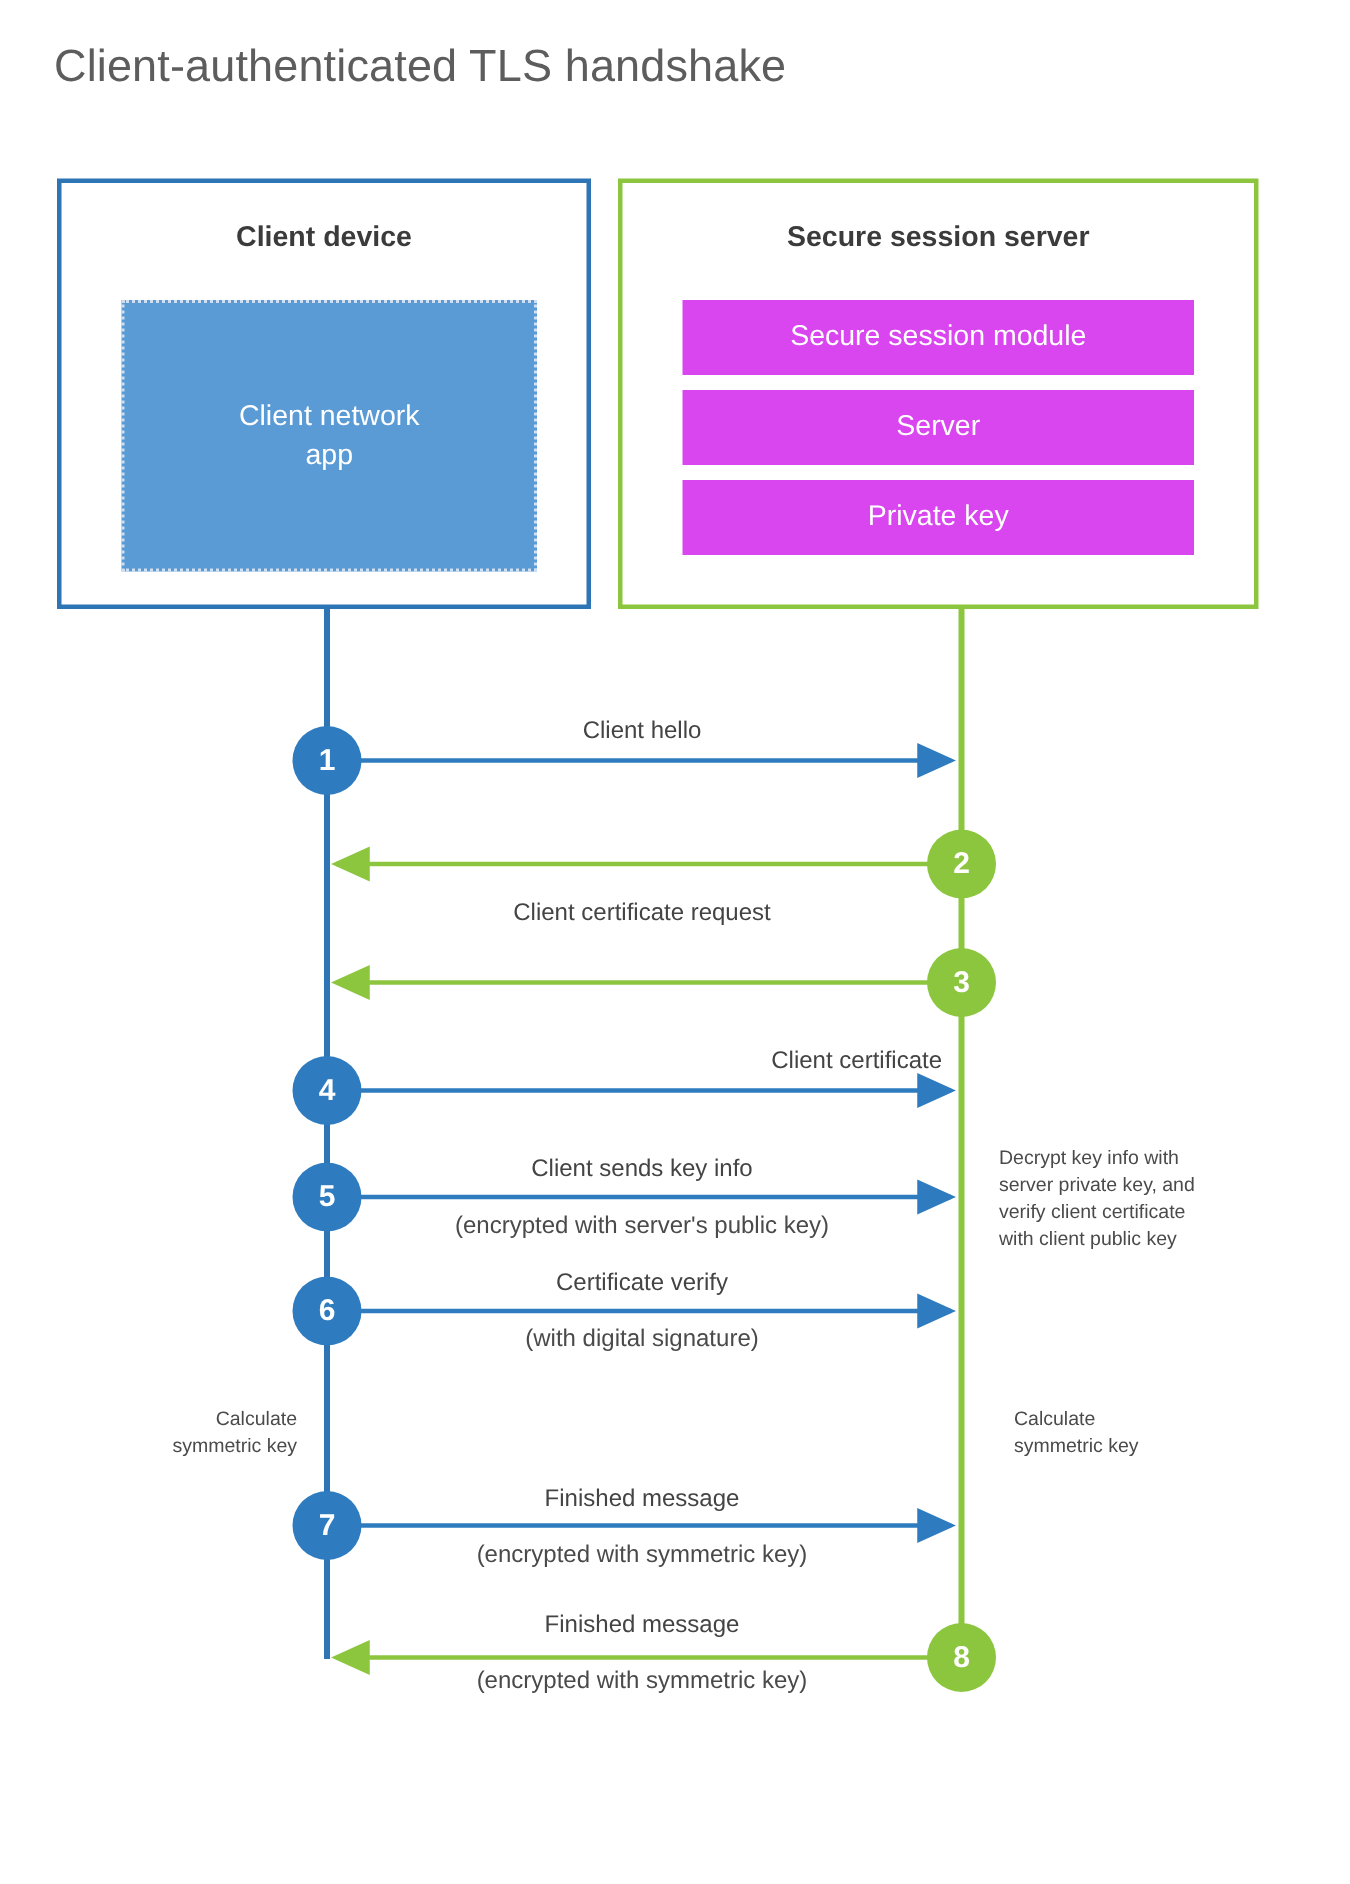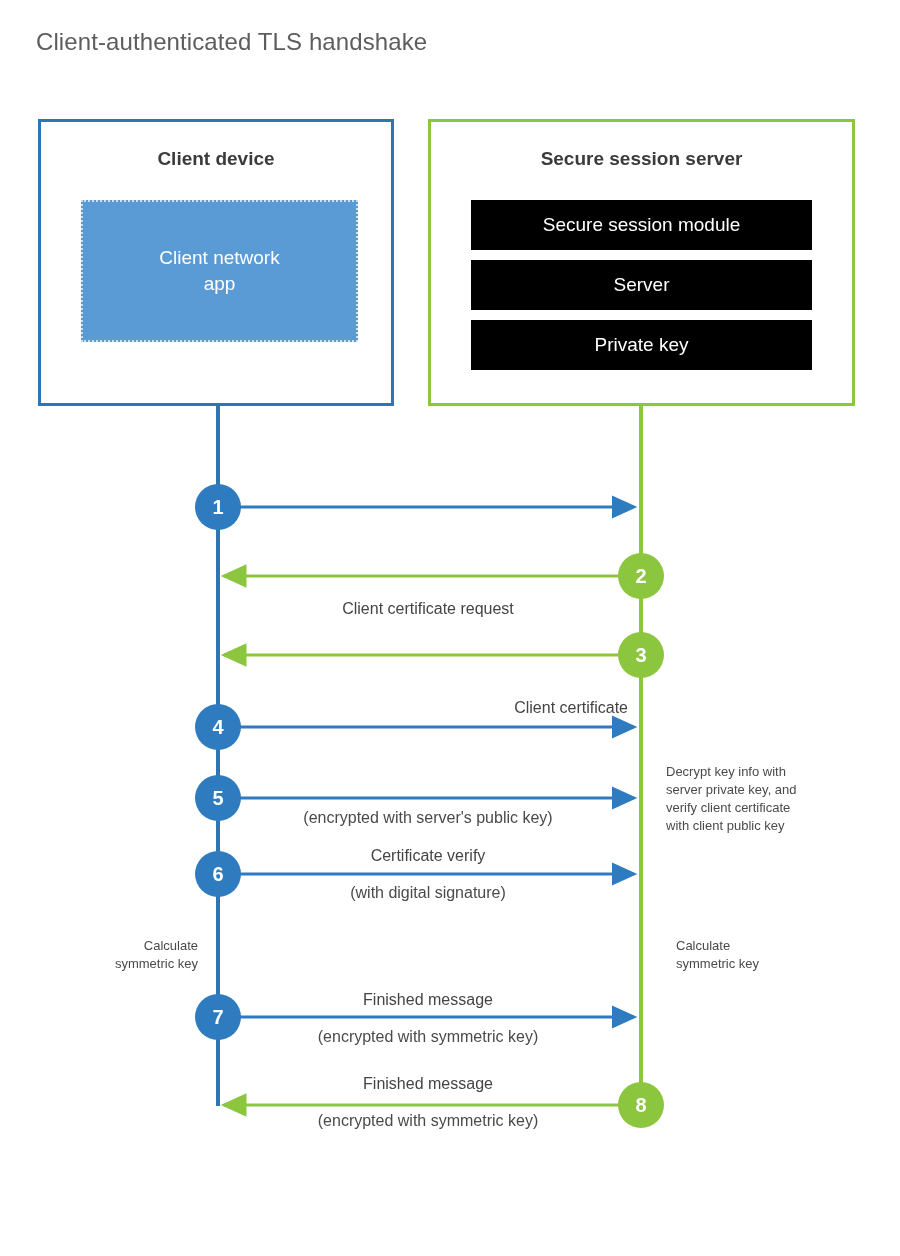"Client-authenticated TLS handshake" .page-title { font-size: 24px -> 30px }
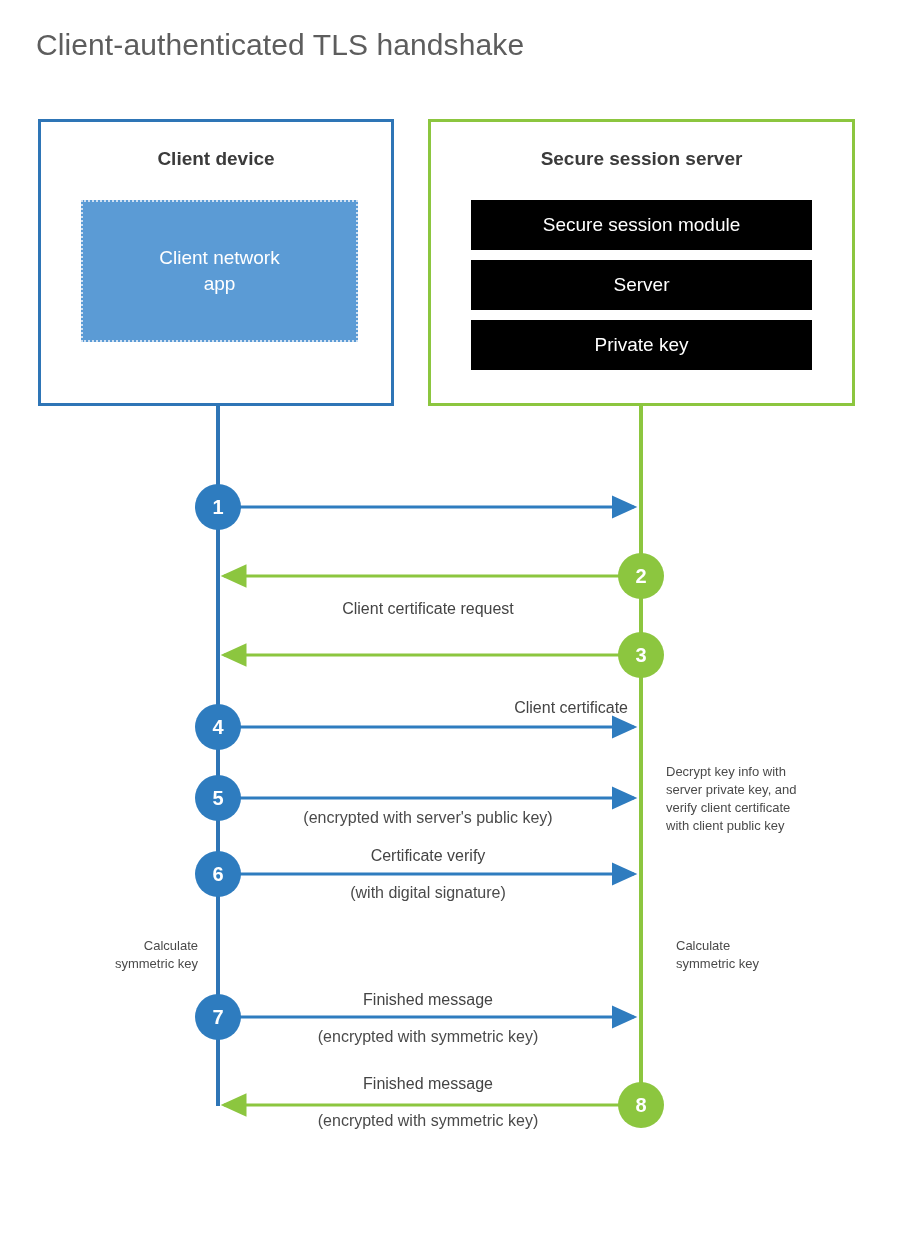"Secure session server" .party-box.server { left: 428px -> 412px }
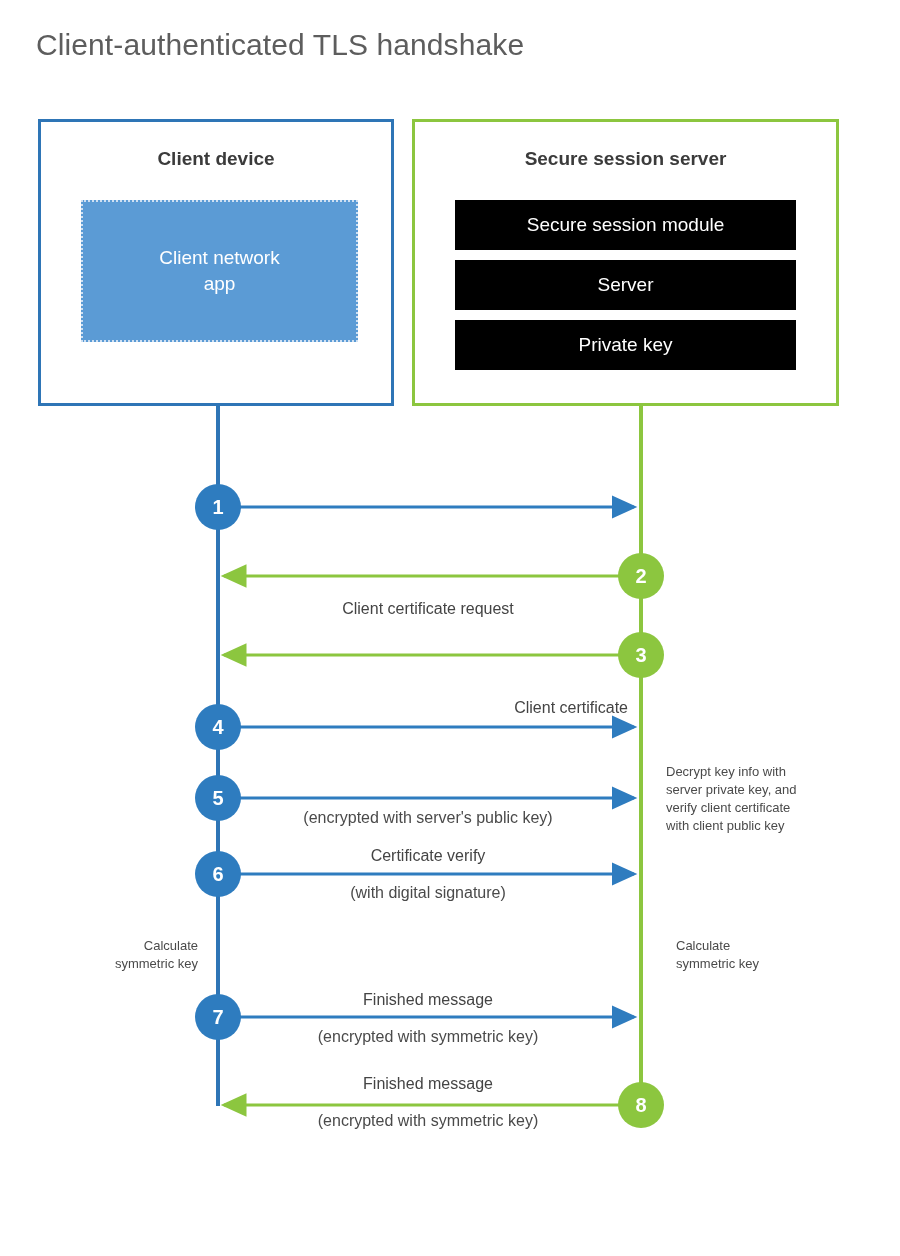"Secure session module" .server-bar { background: #000000 -> #d946ef }
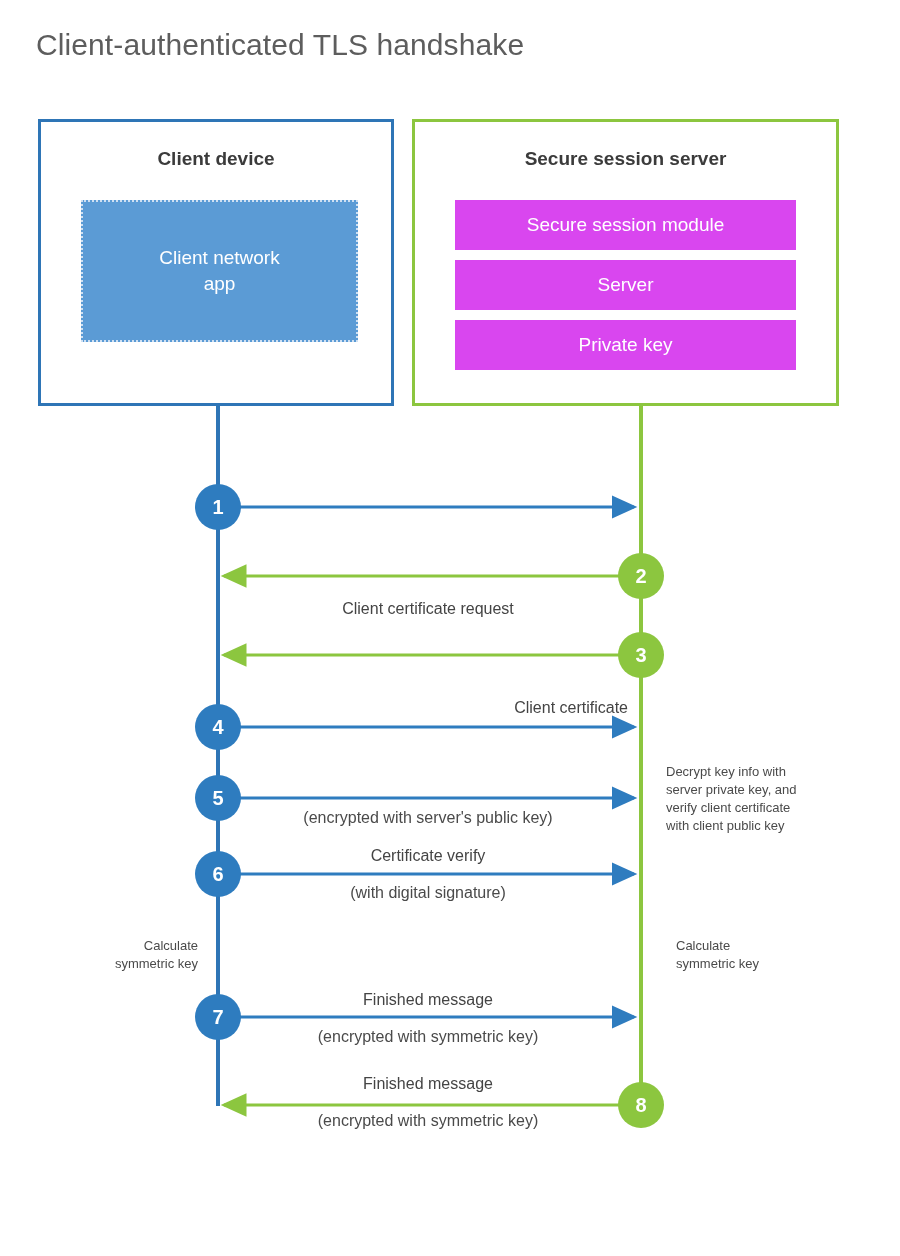"Client network" .client-app { height: 142px -> 181px }
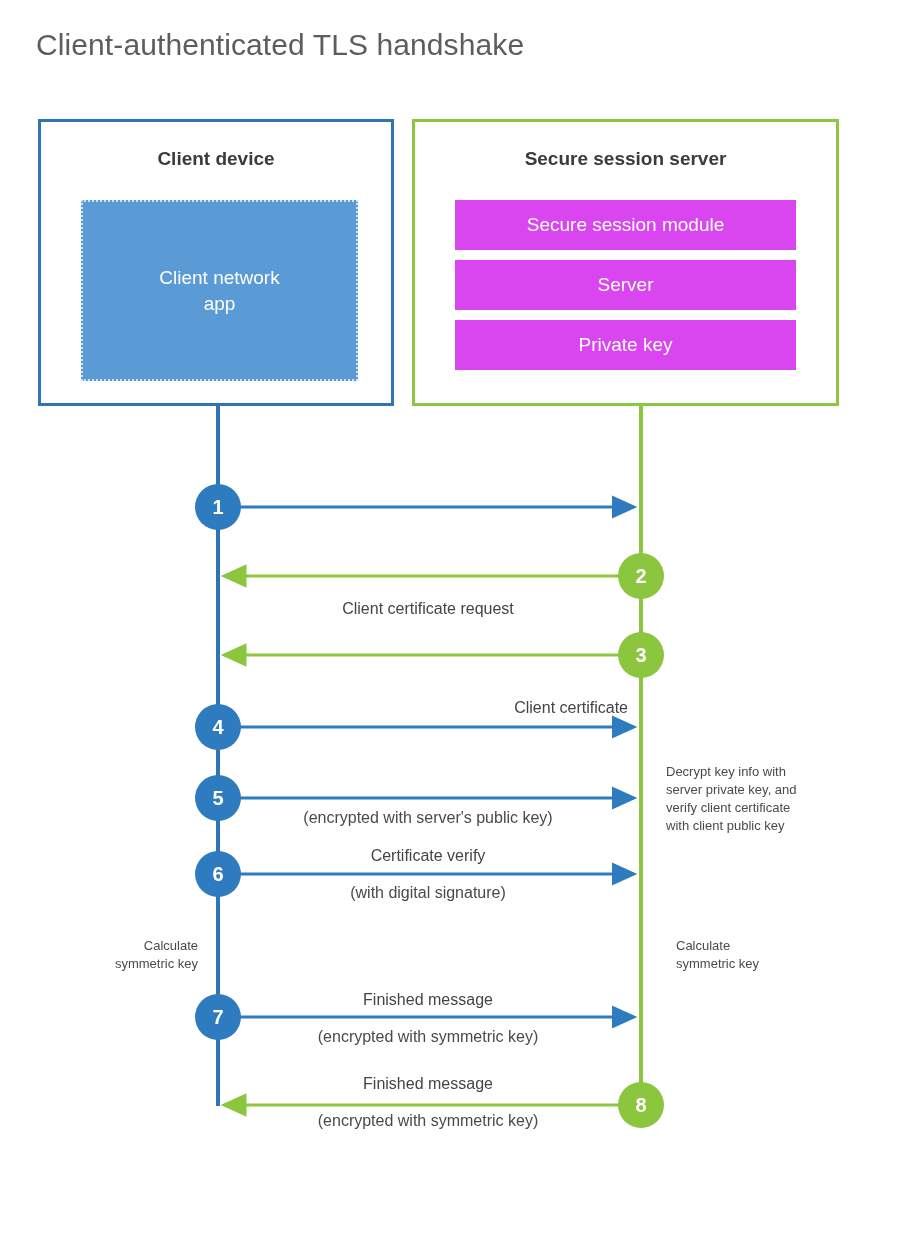"Client hello" div.msg-label { html: none -> <div>Client hello</div> }
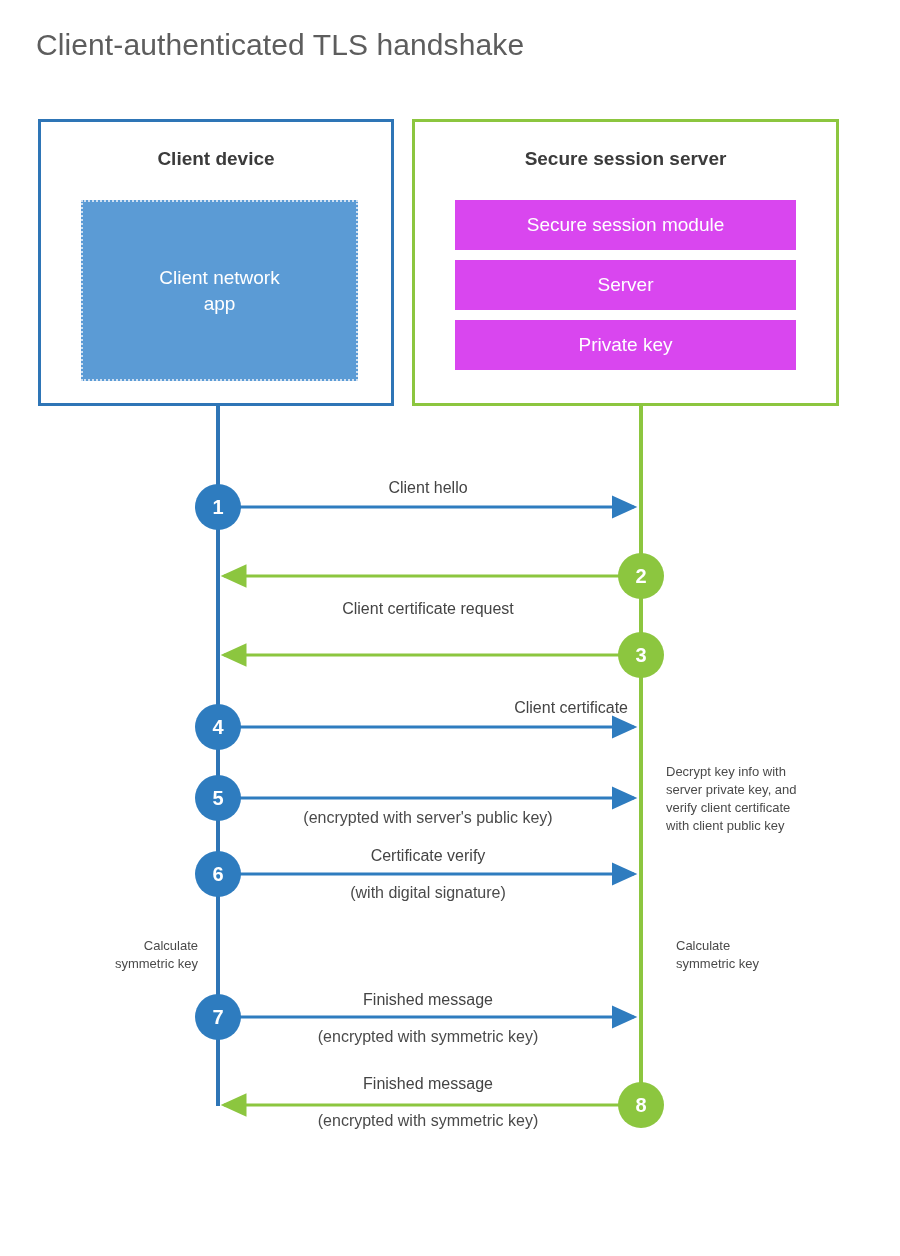"Client sends key info" div.msg-label { html: none -> <div>Client sends key info</div> }
